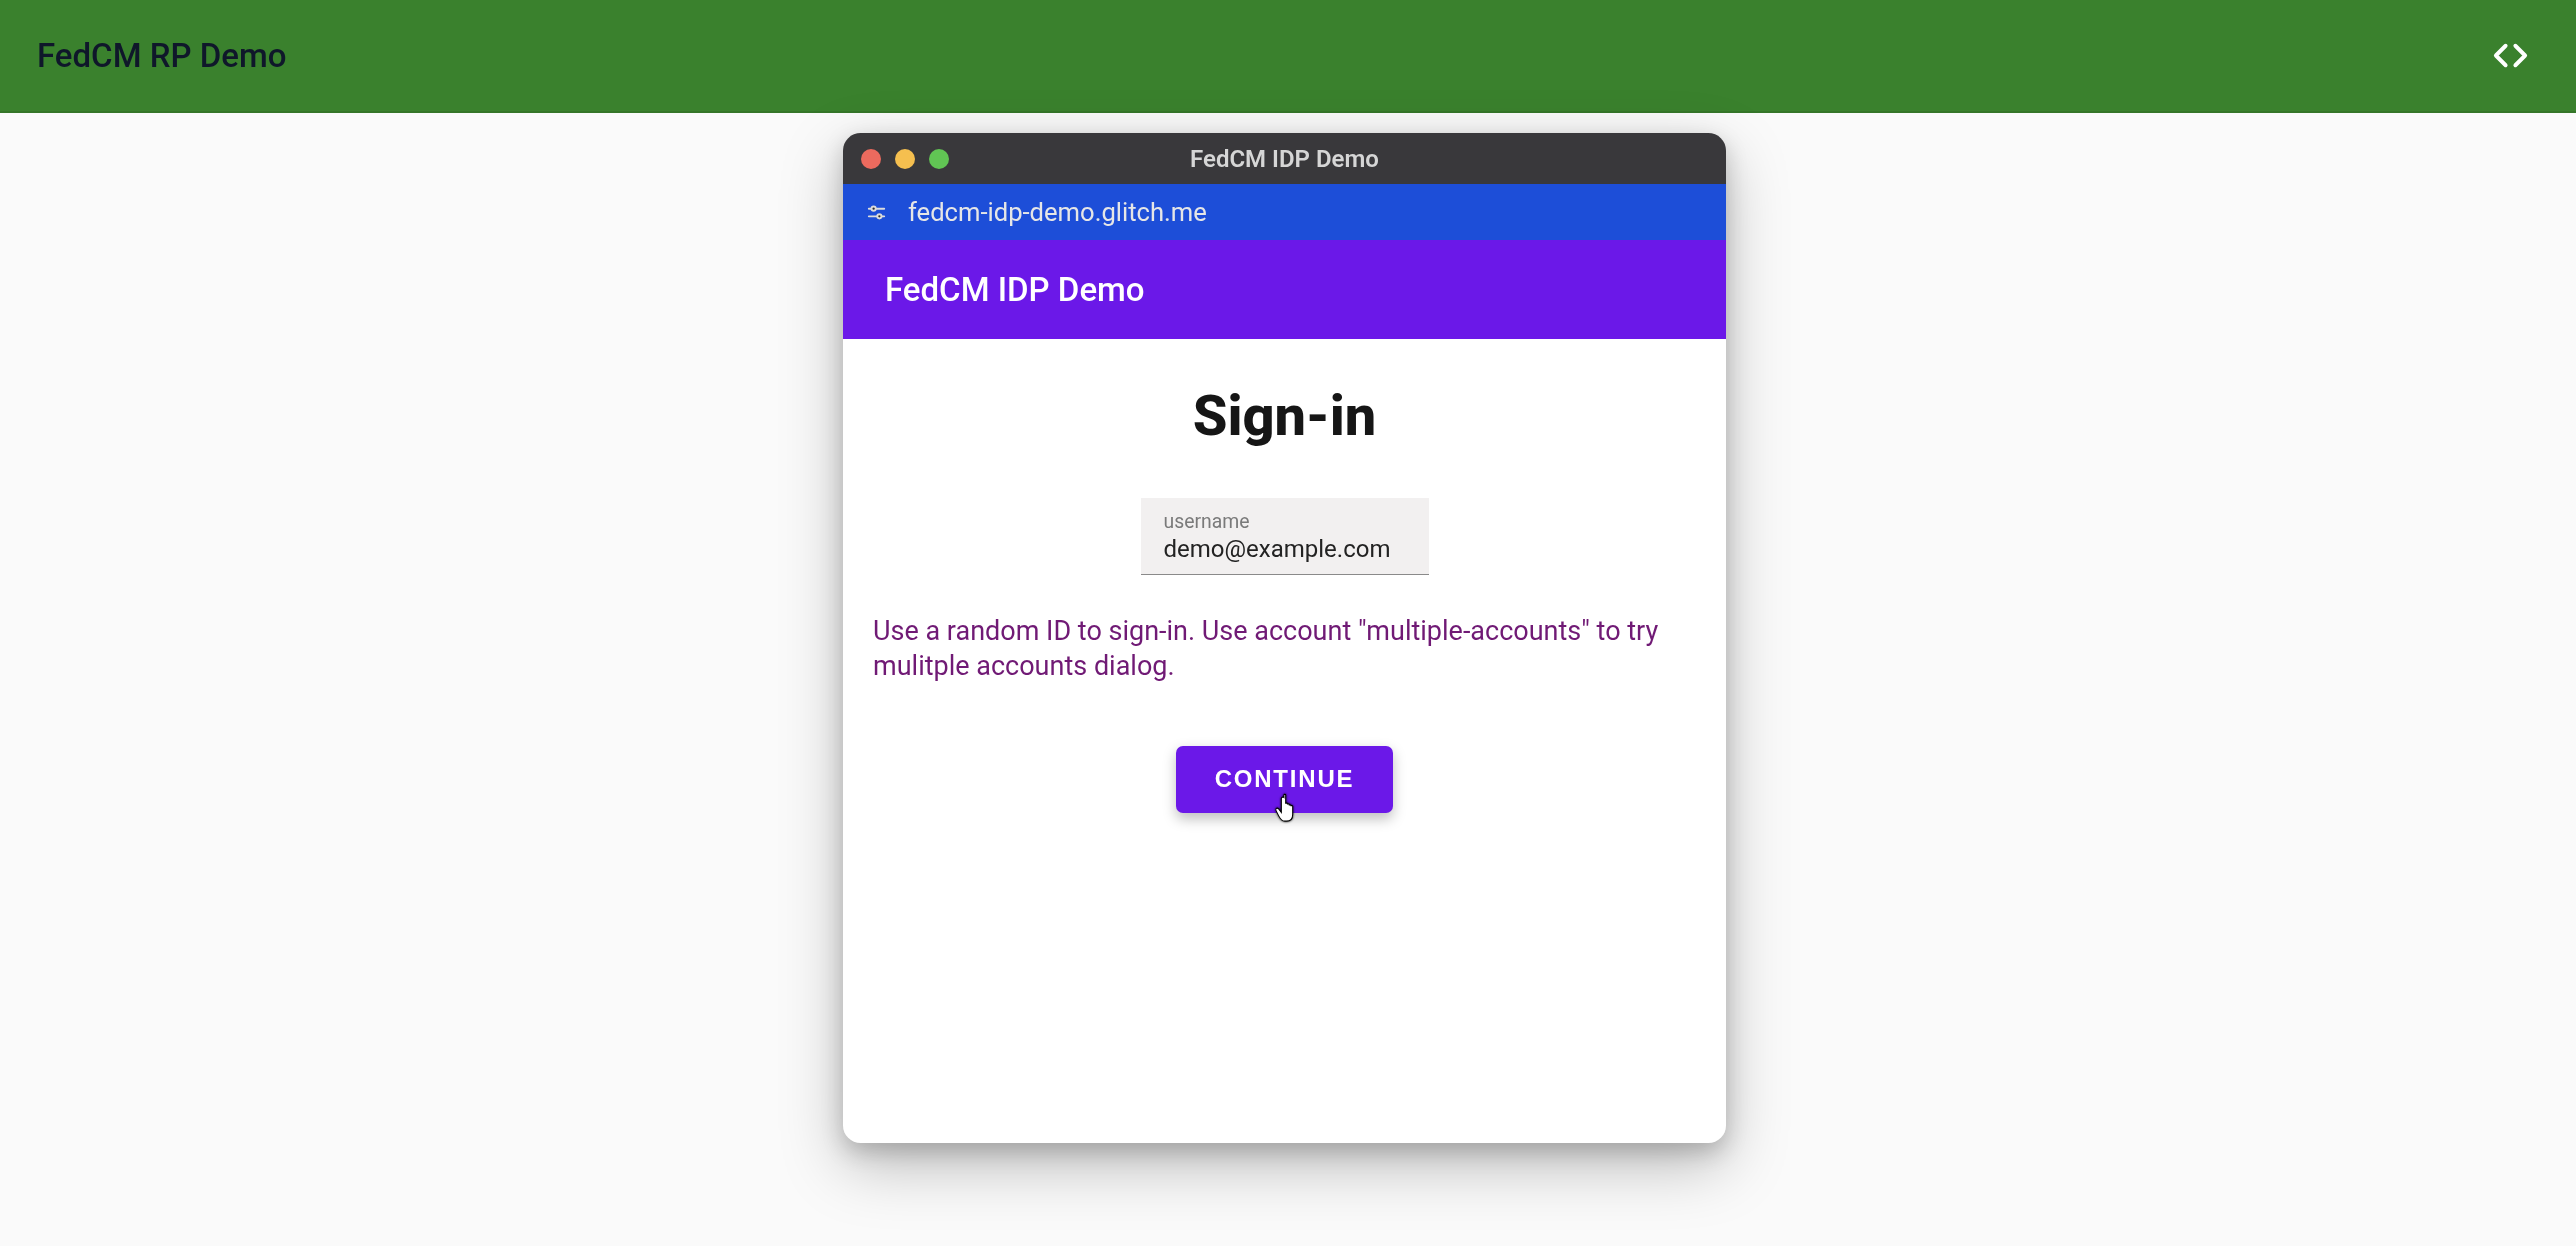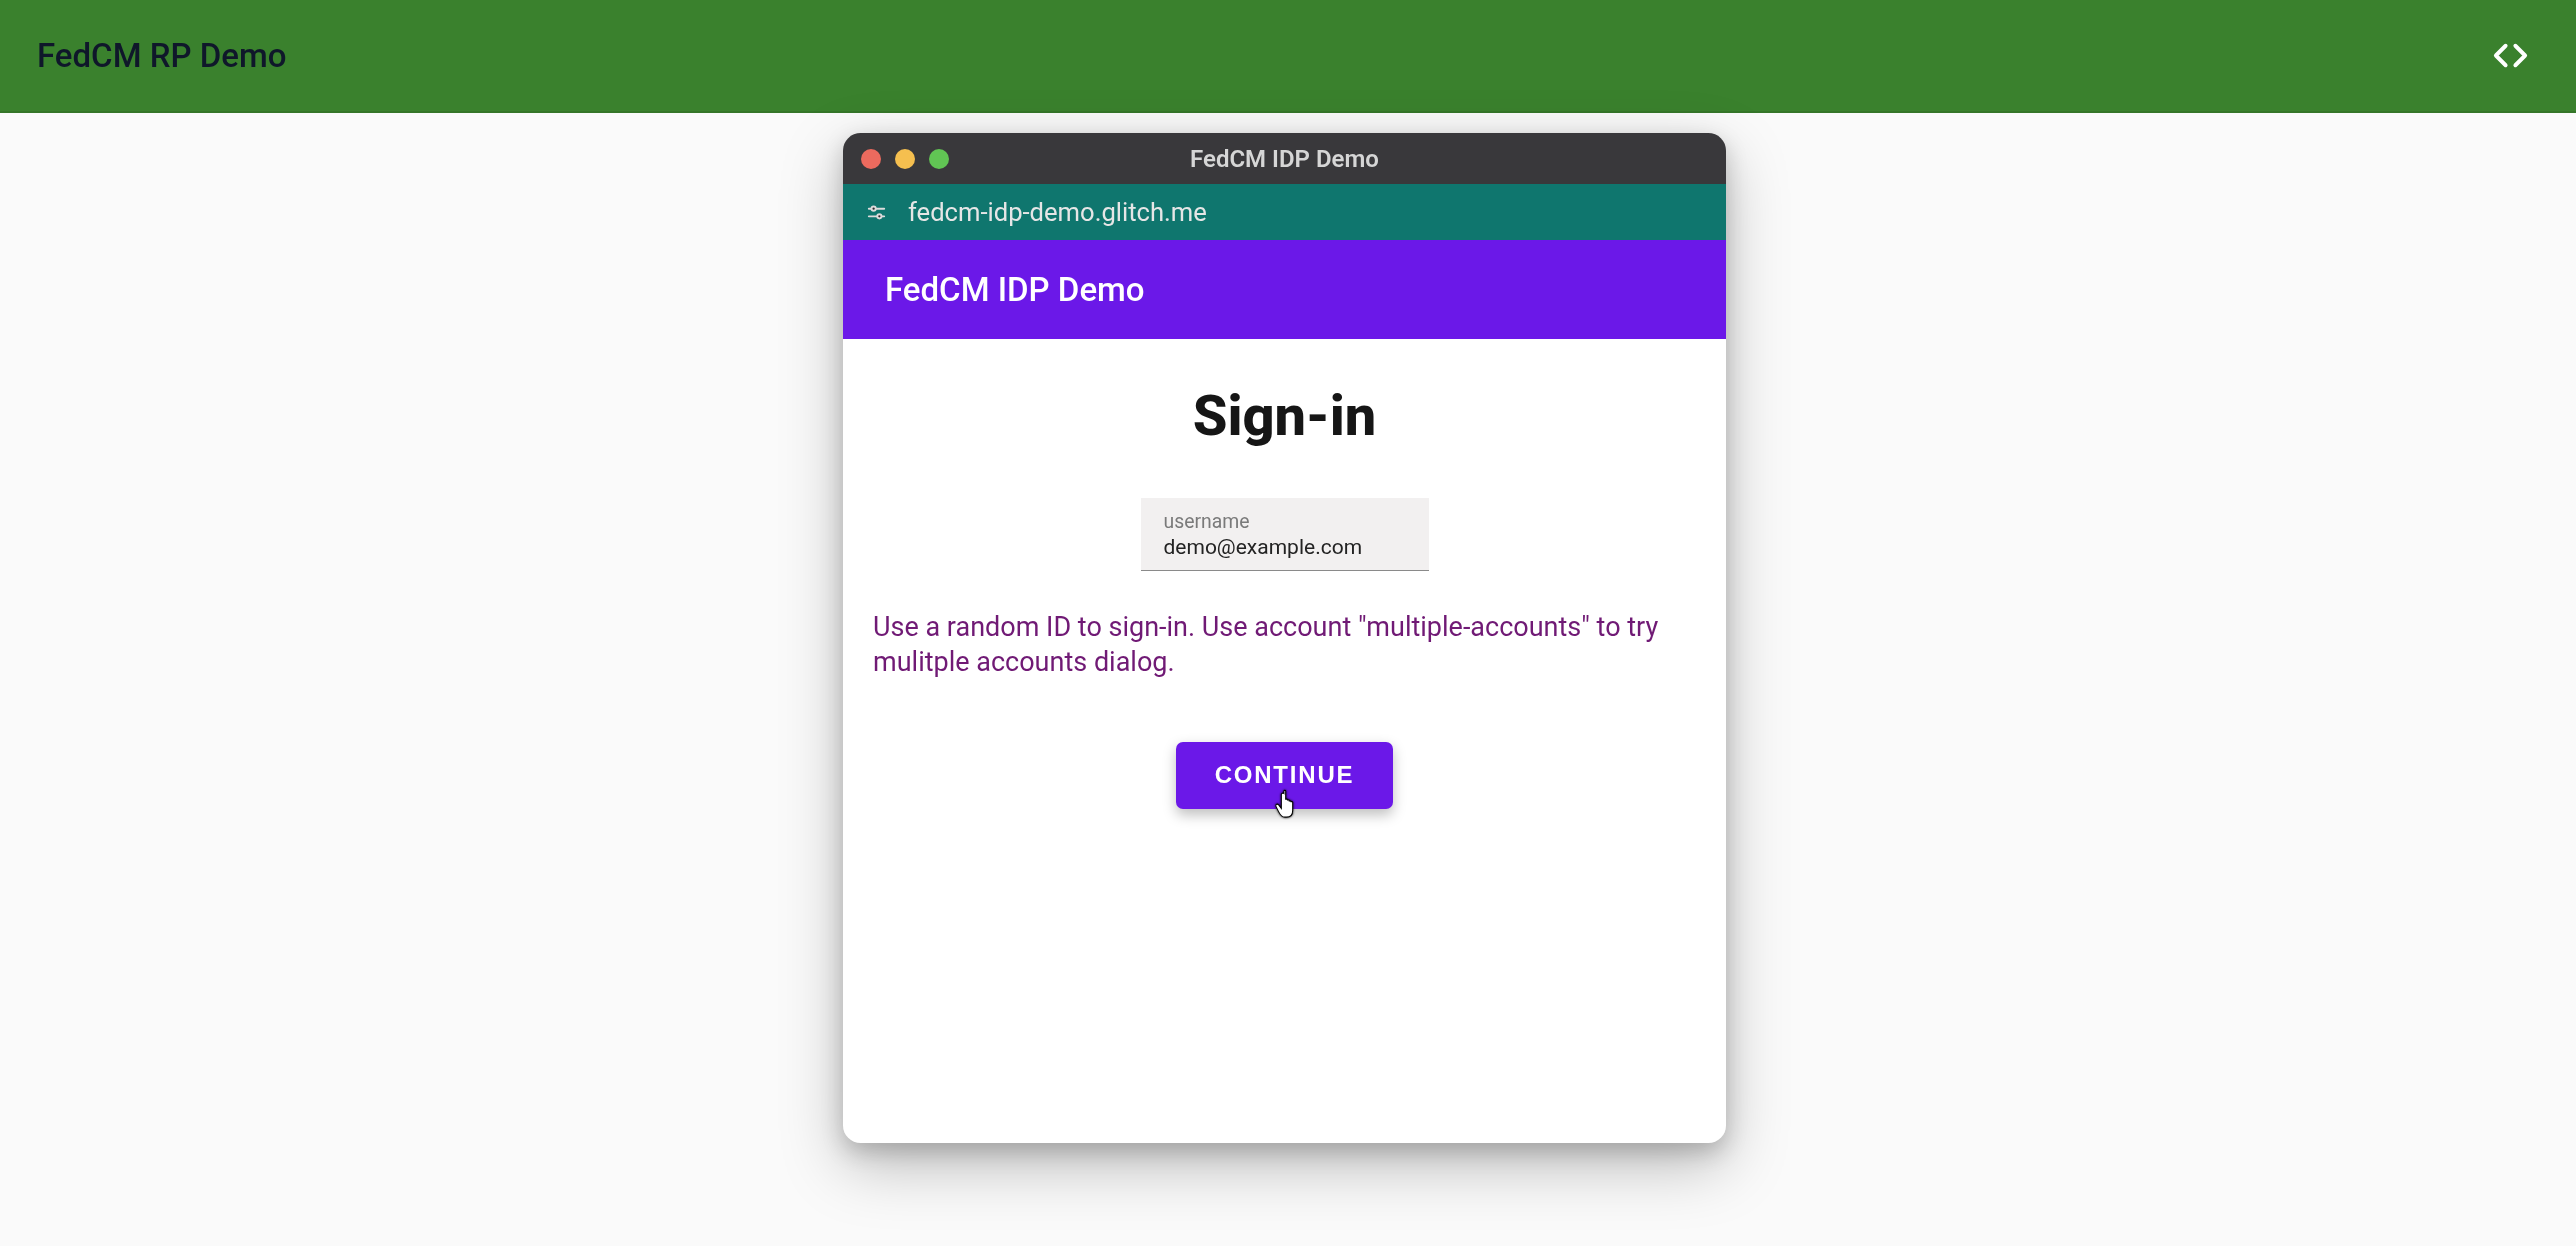"fedcm-idp-demo.glitch.me" .addressbar-row { background: #0f766e -> #1d4ed8 }
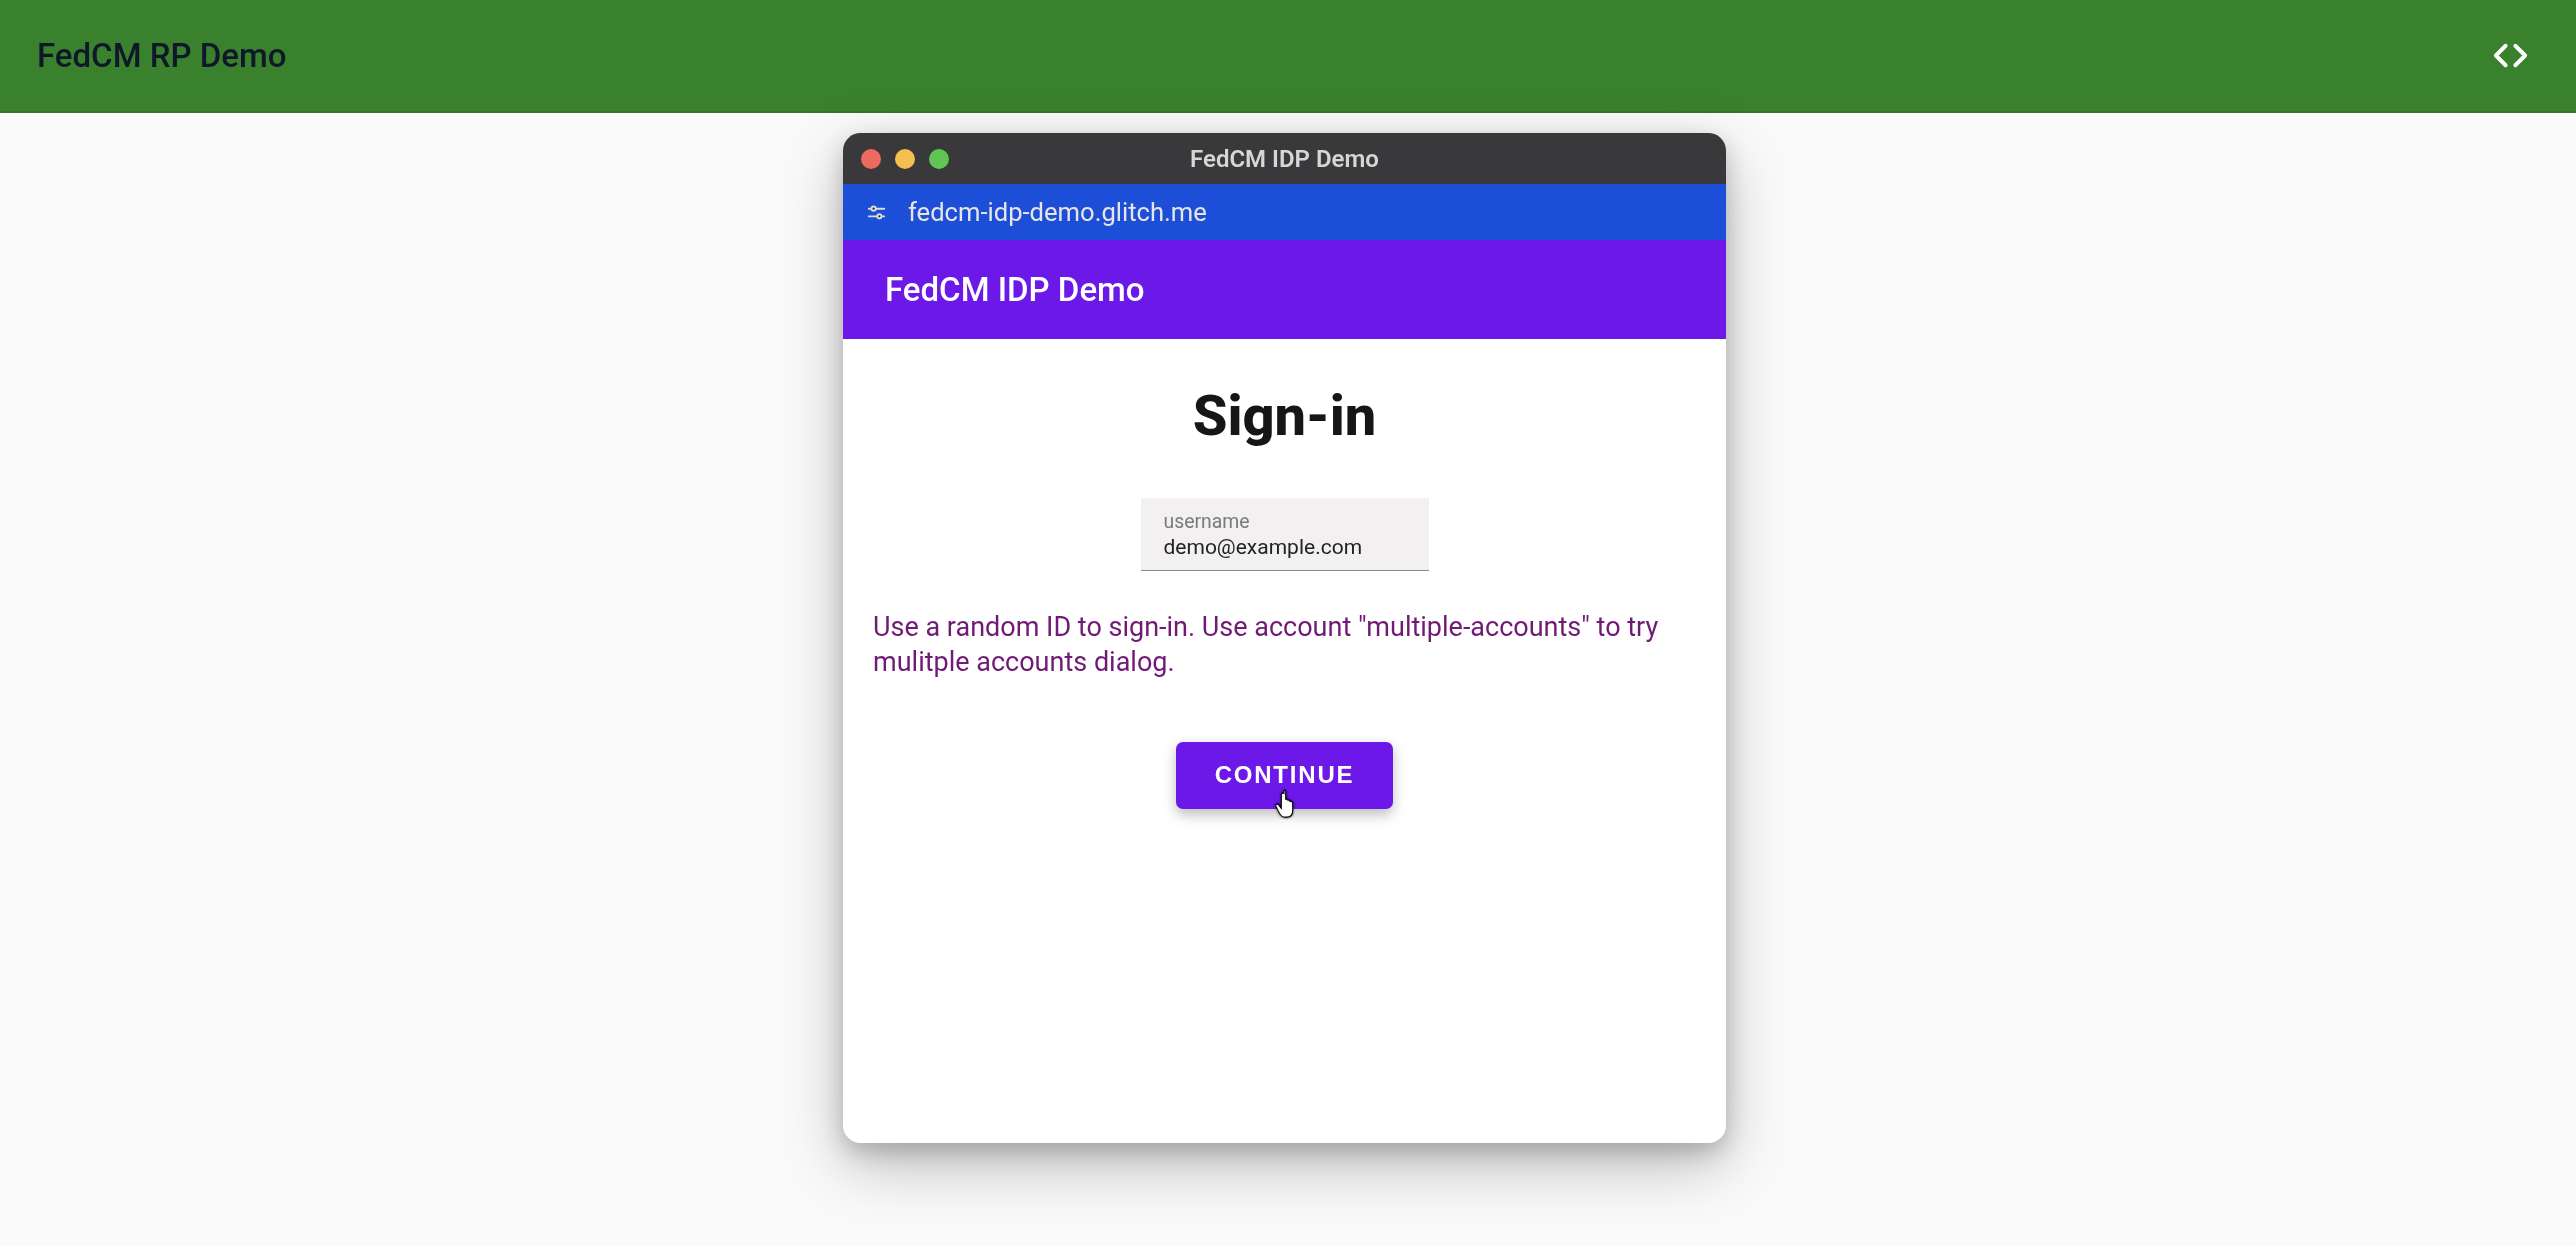"demo@example.com" .field-input { font-size: 21px -> 24px }
